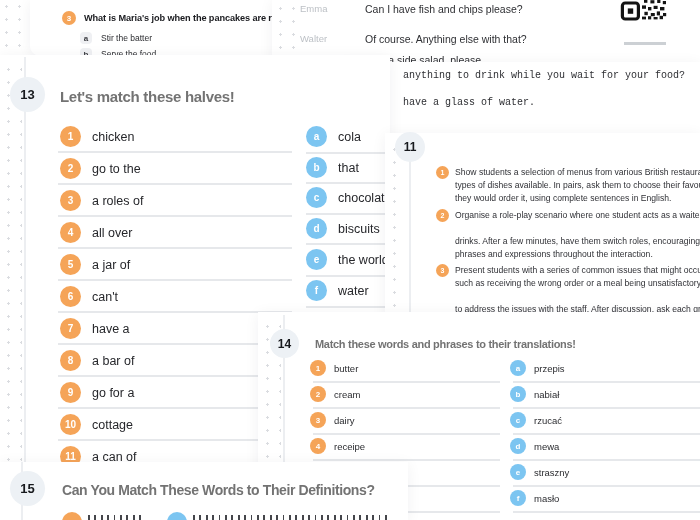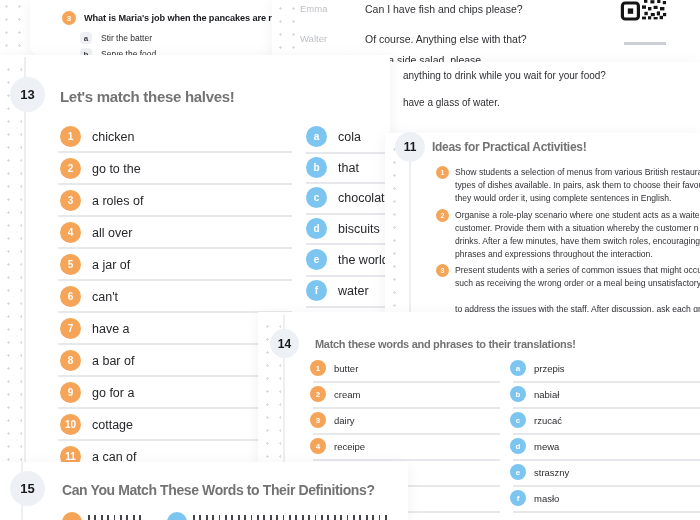"anything to drink while you" .cline { font-family: none -> Liberation Mono, monospace }
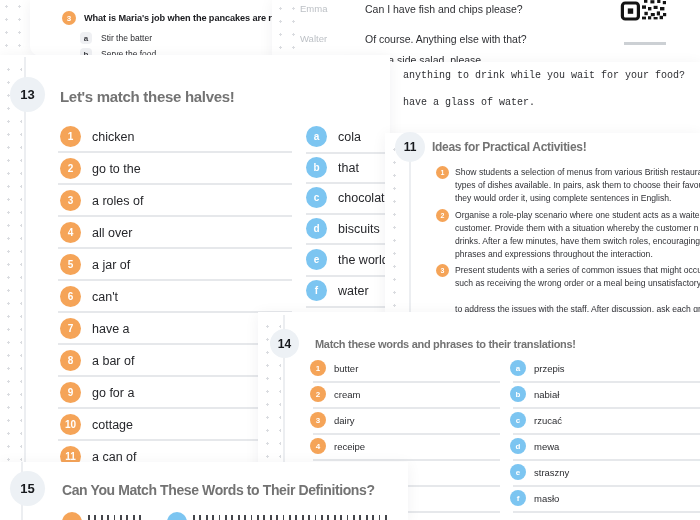"Ideas for Practical Activities!" div.hd { html: <div>Ideas for Practical Activities!</div> -> none }
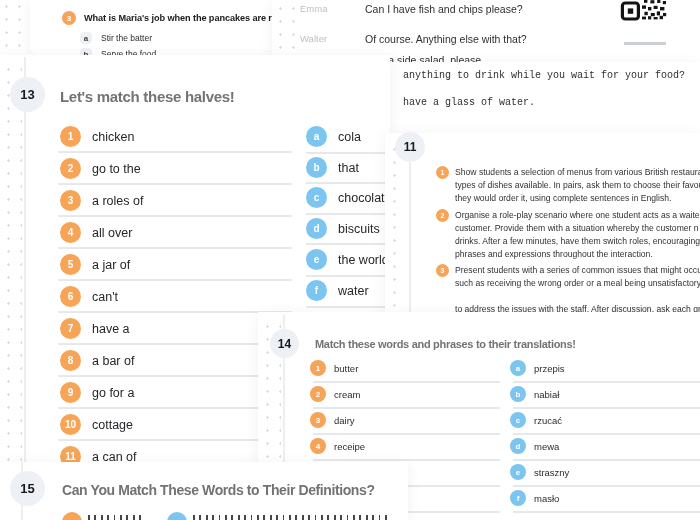"customer. Provide them with a" div.e11l { html: <div>customer. Provide them with a situation whereby the customer n</div> -> none }
